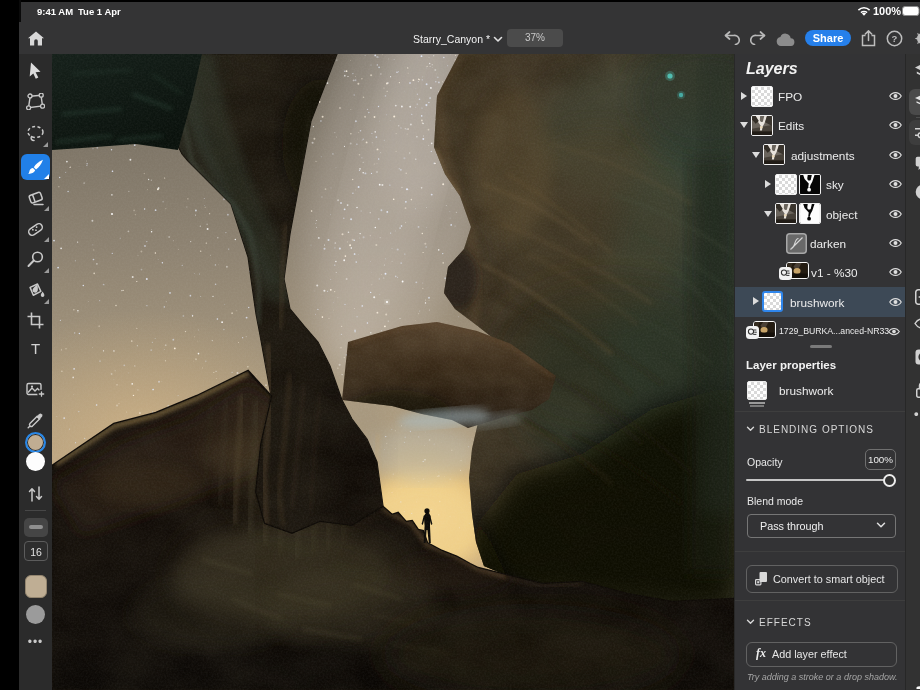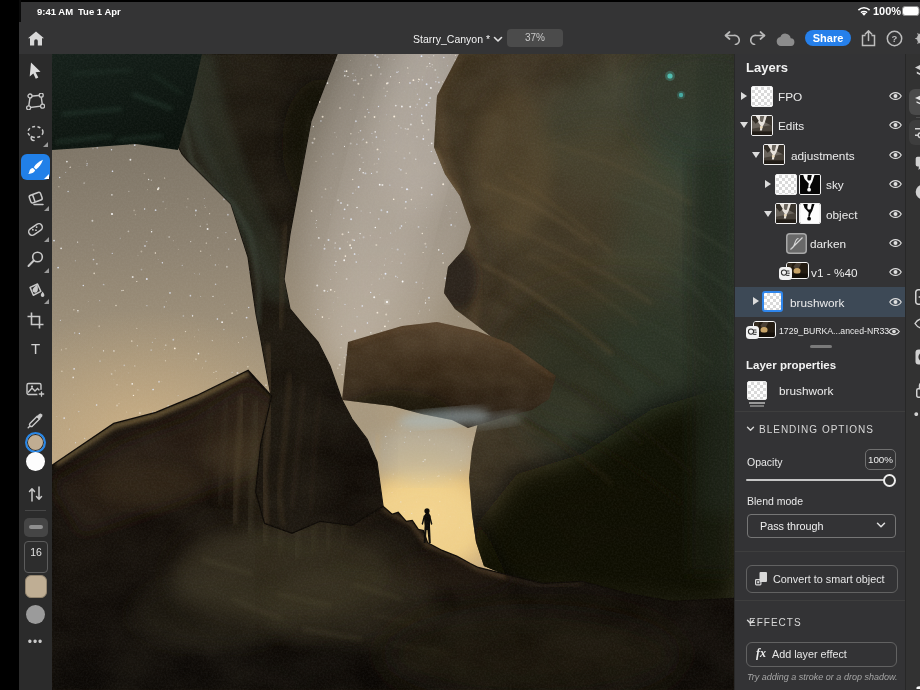"Layers" div.abs { font-size: 13px -> 16px; font-style: none -> italic }
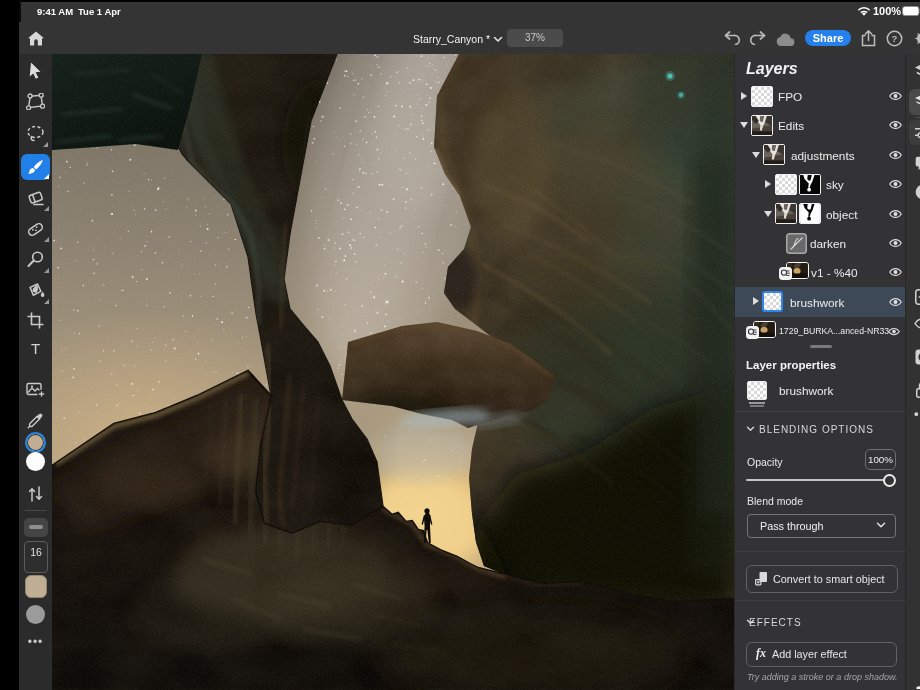"v1 - %40" div.abs { text: %40 -> %30 }
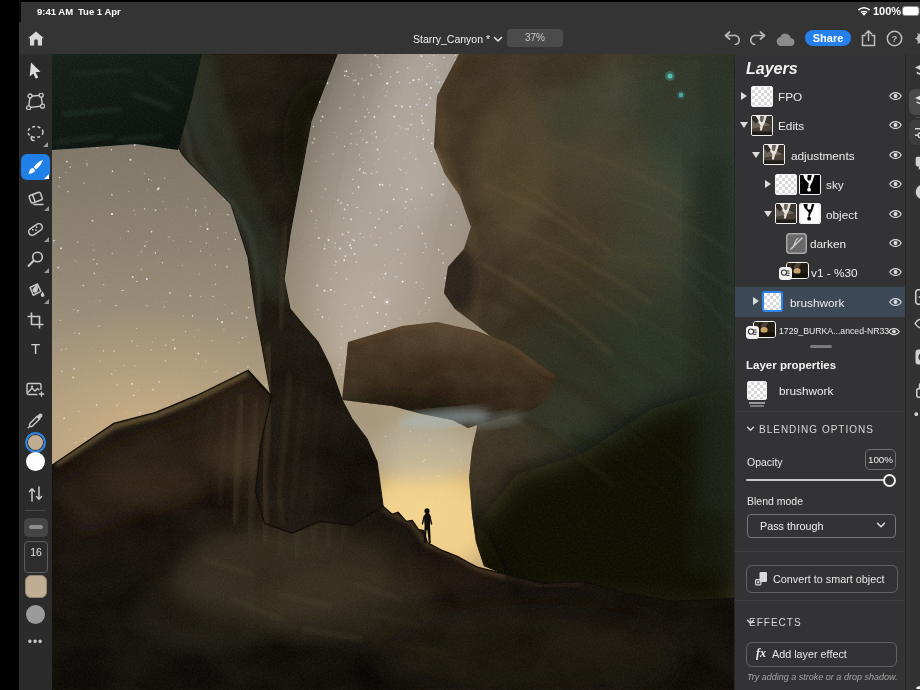"16" div.abs { height: 32px -> 20px }
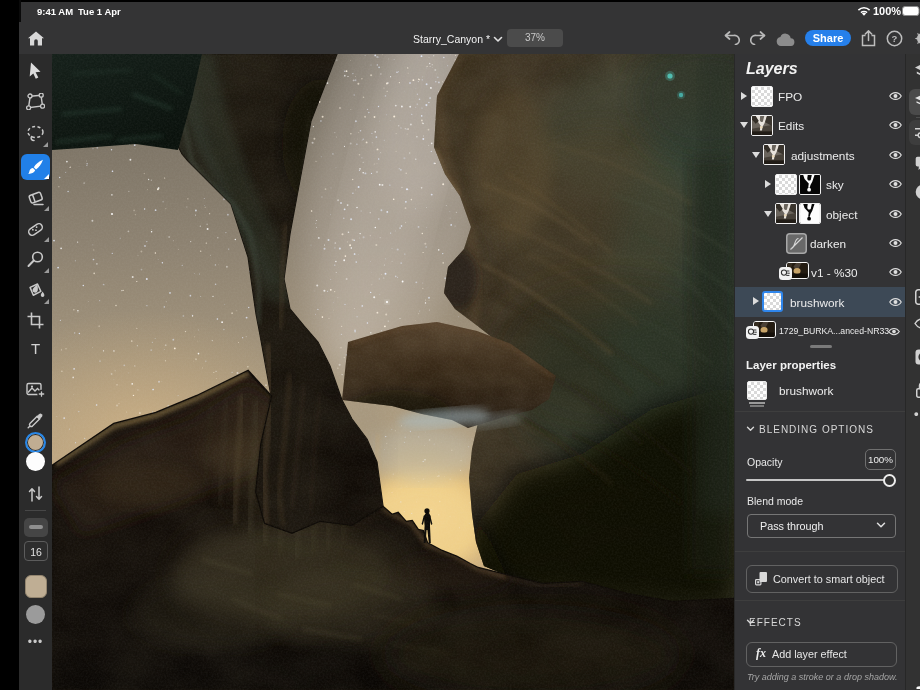"EFFECTS" div.abs { left: 14px -> 24px }
